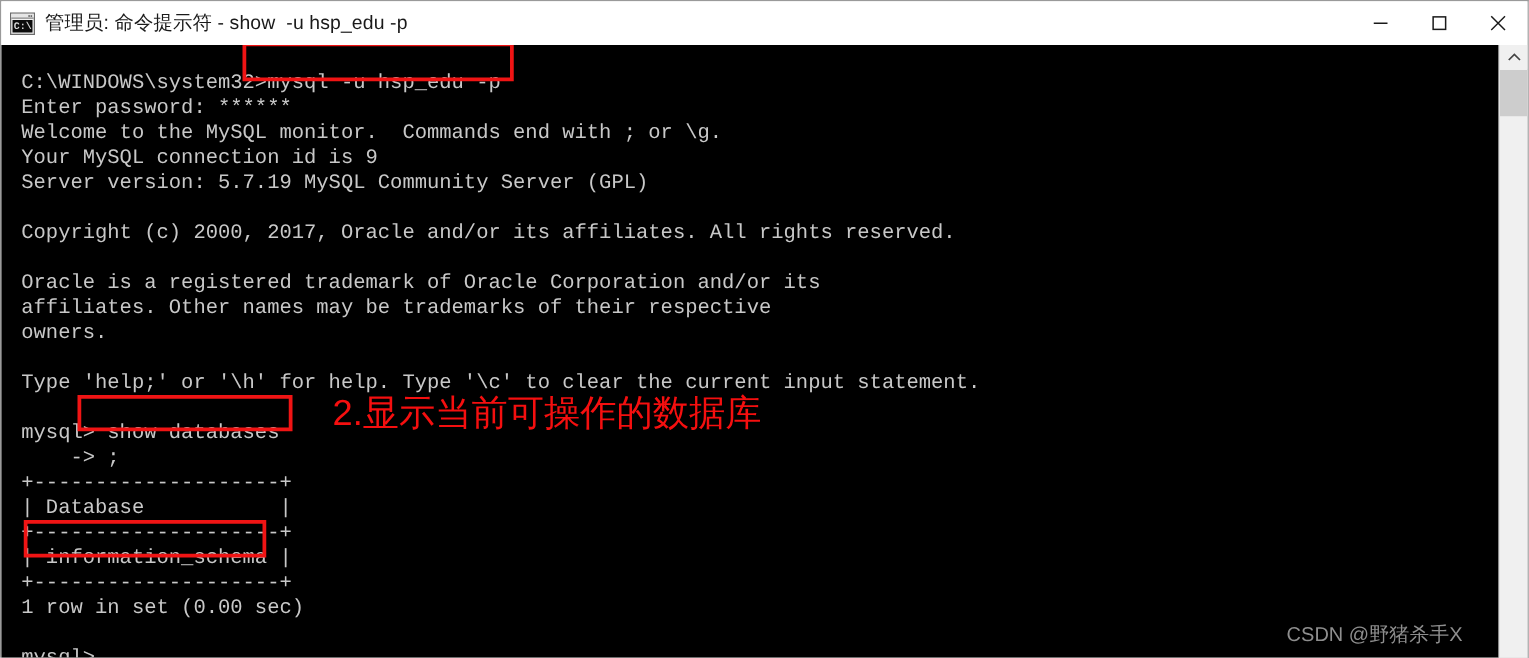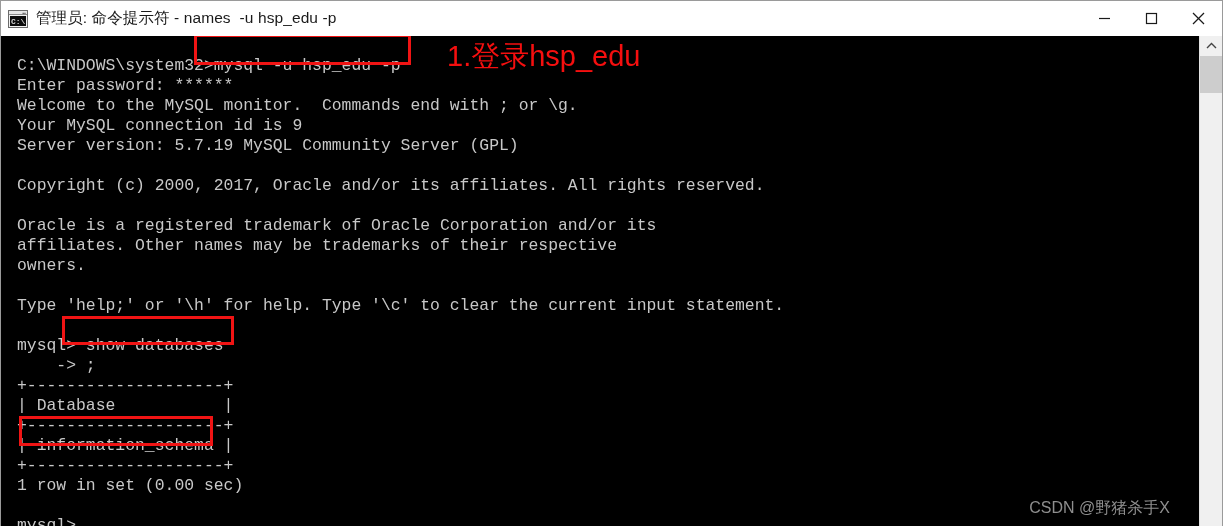"管理员: 命令提示符 - names -u" div { text: names -> show }
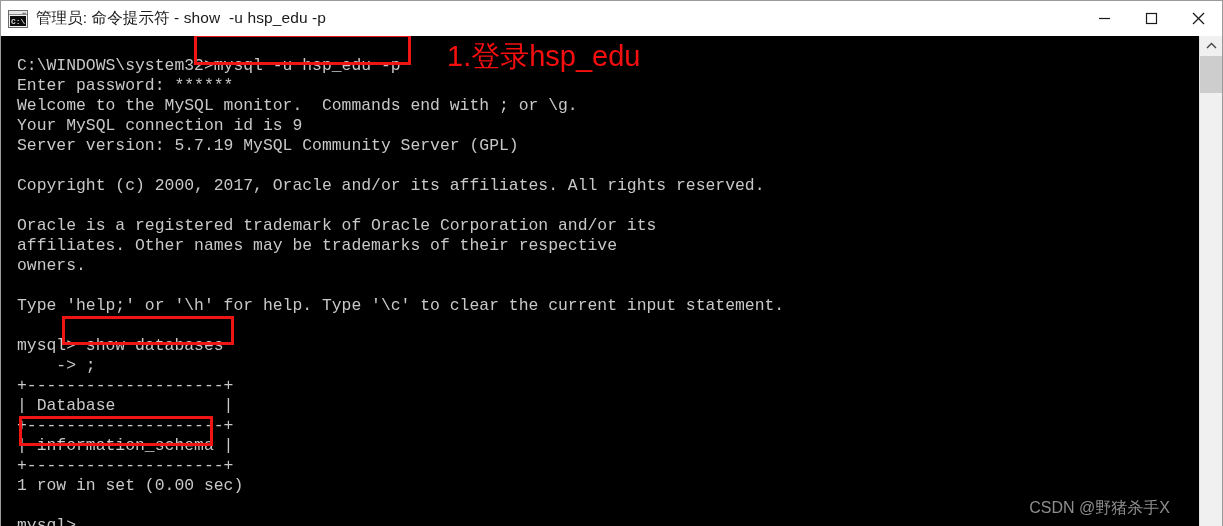"1.登录hsp_edu" div.annot { html: <div>1.登录hsp_edu</div> -> none }
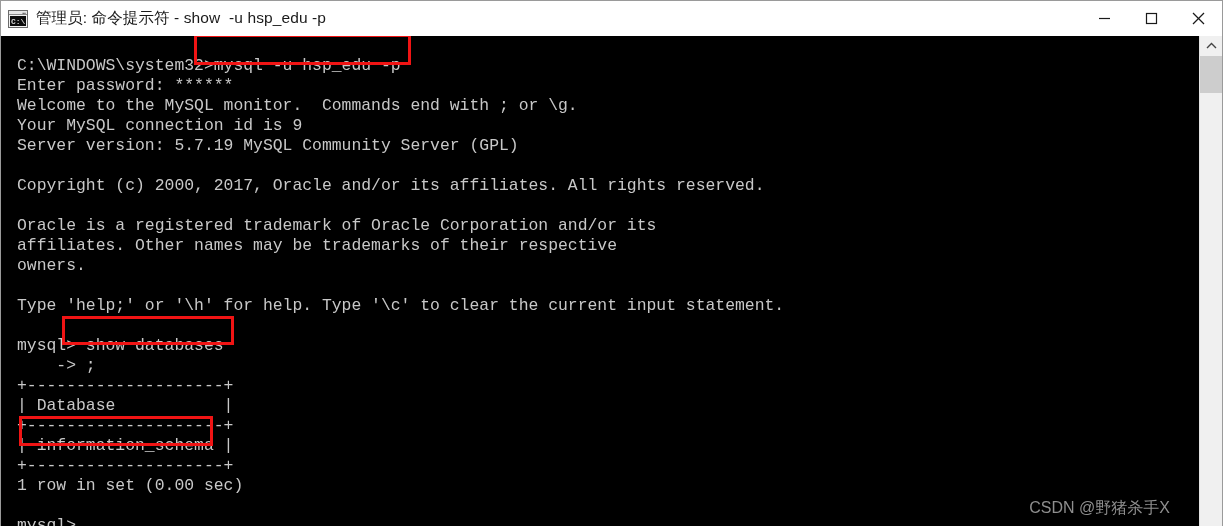"2.显示当前可操作的数据库" div.annot { html: none -> <div>2.显示当前可操作的数据库</div> }
